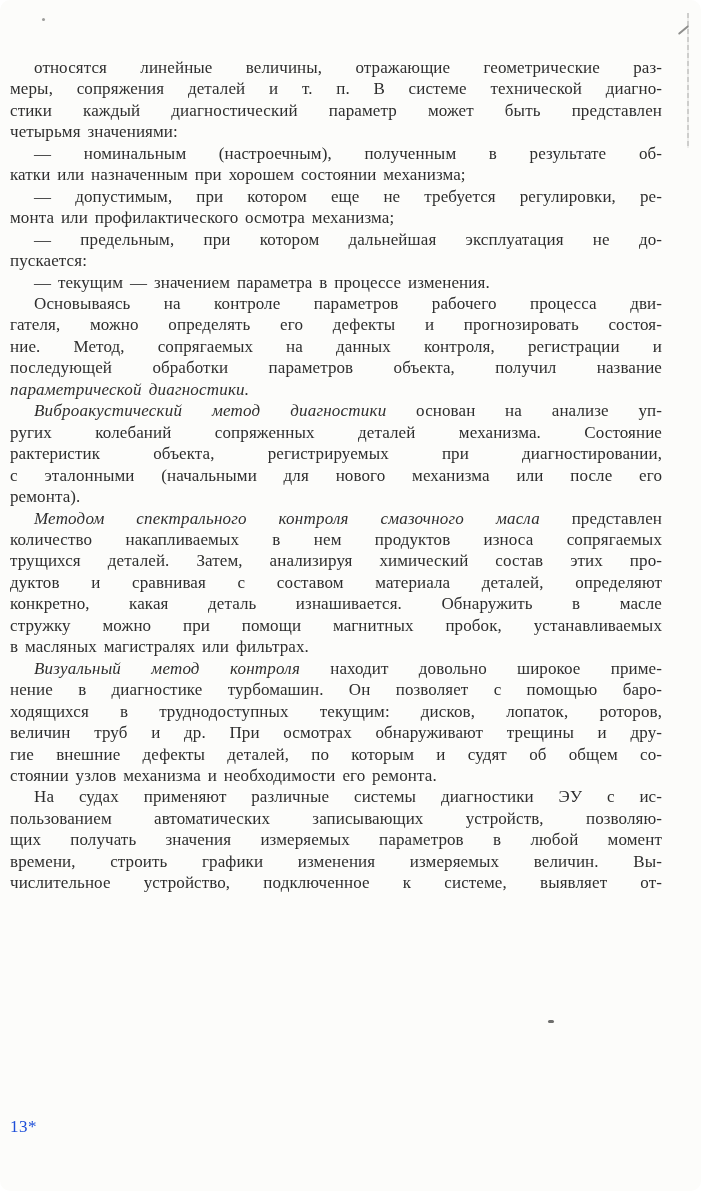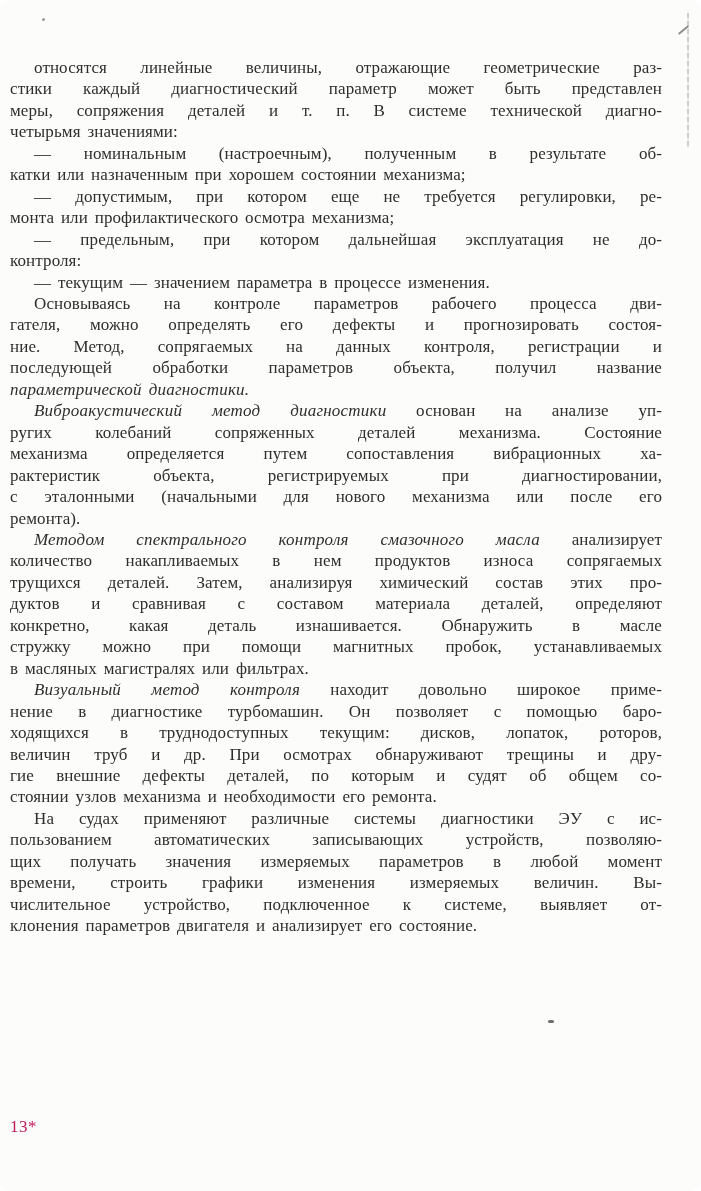"стики каждый диагностический параметр" div.line { order: before "меры, сопряжения деталей и т." -> after "меры, сопряжения деталей и т." }
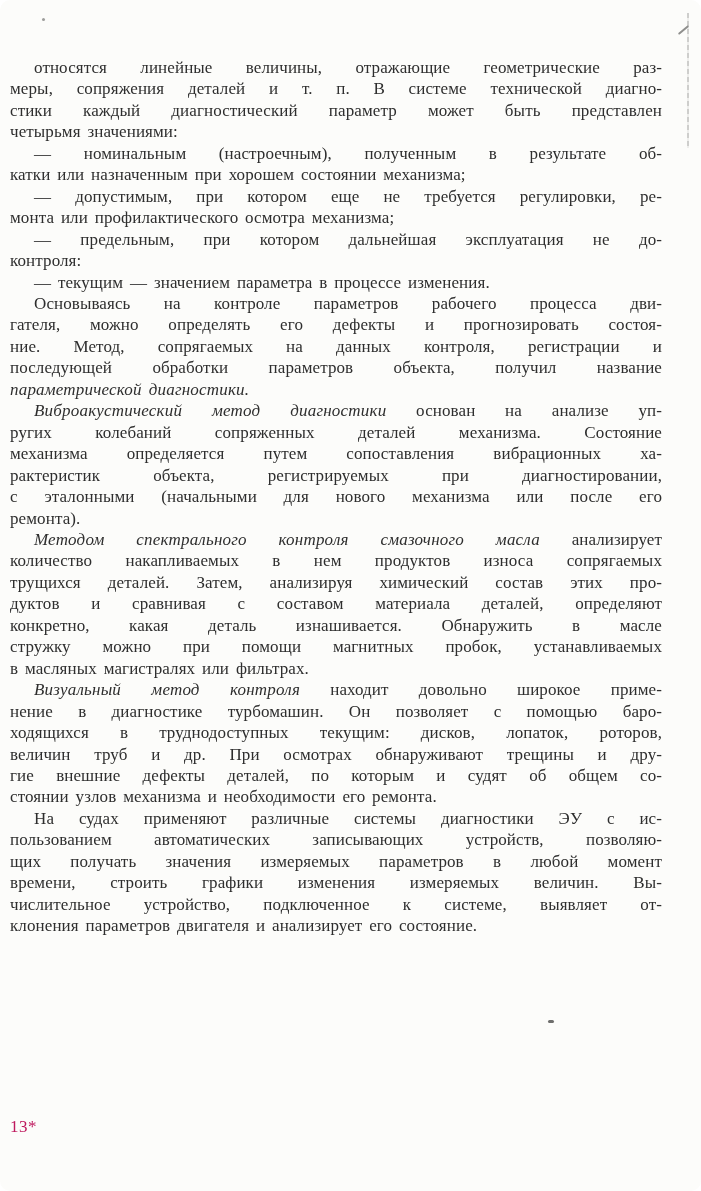"контроля:" span { text: контроля -> пускается }
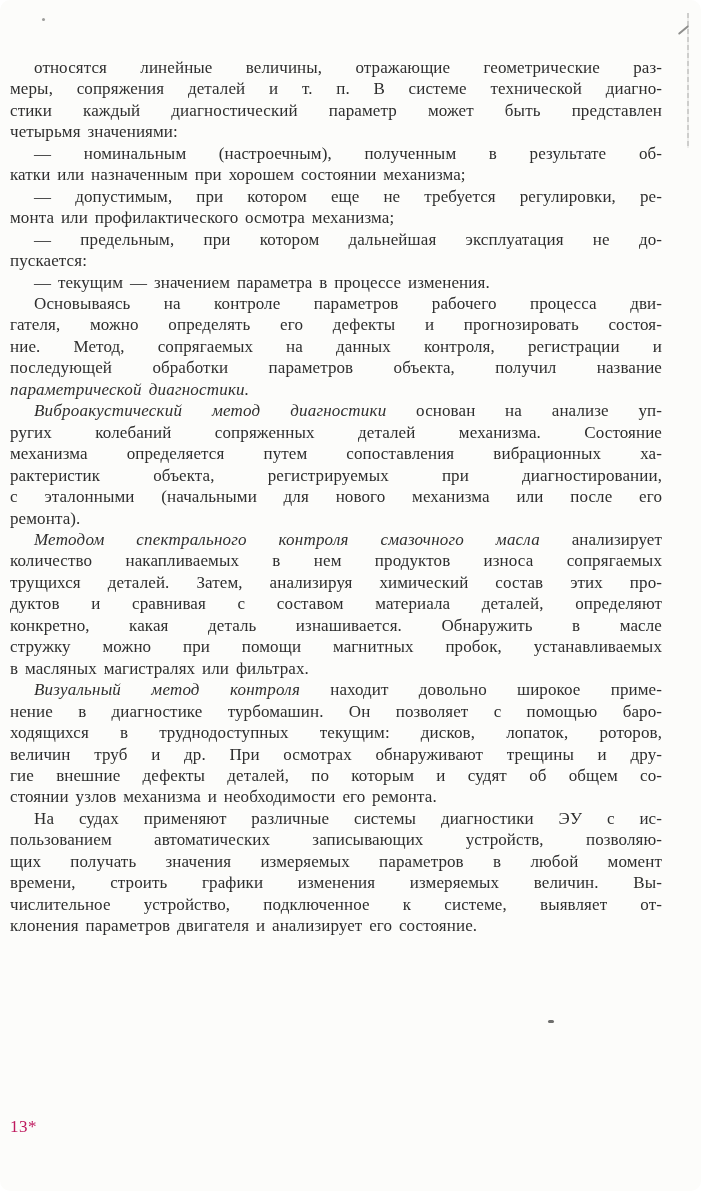"механизма определяется путем" div.line { html: <div><span>механизма определяется путем сопоставления вибрационных ха-</span></div> -> none }
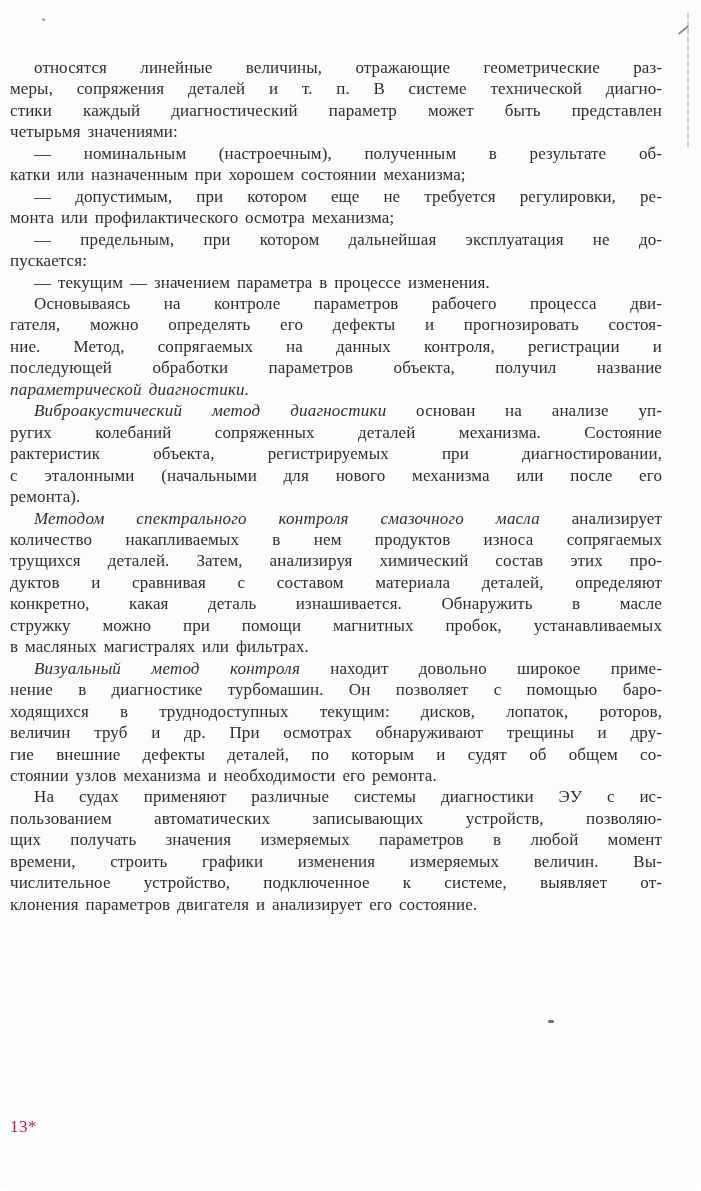"анализирует" span { text: анализирует -> представлен }
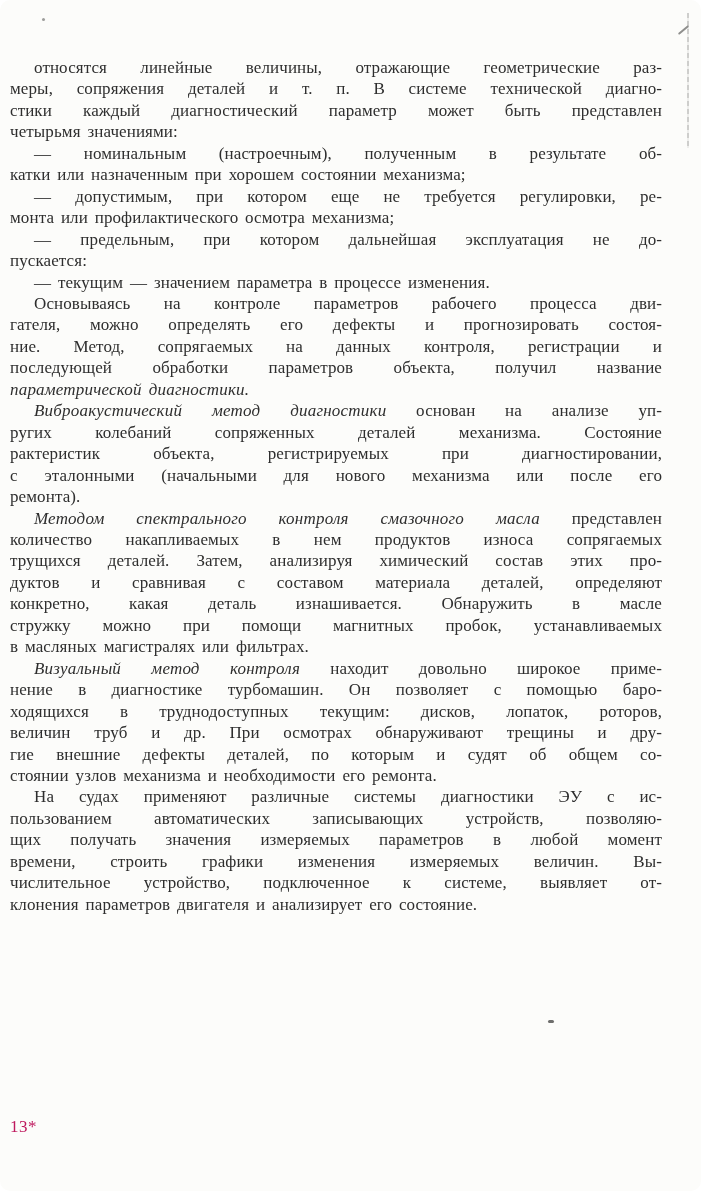"клонения параметров двигателя и" div.line { html: <div><span>клонения параметров двигателя и анализирует его состояние.</span></div> -> none }
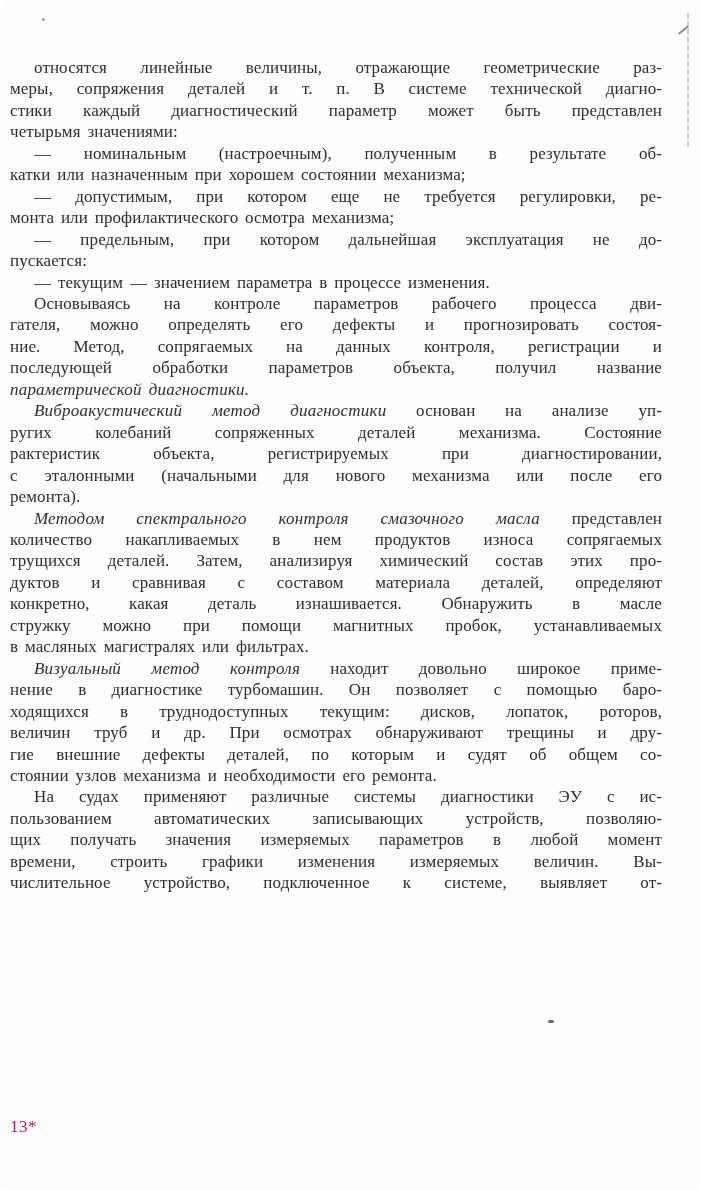"13*" .footer-mark { color: #be185d -> #1d4ed8 }
